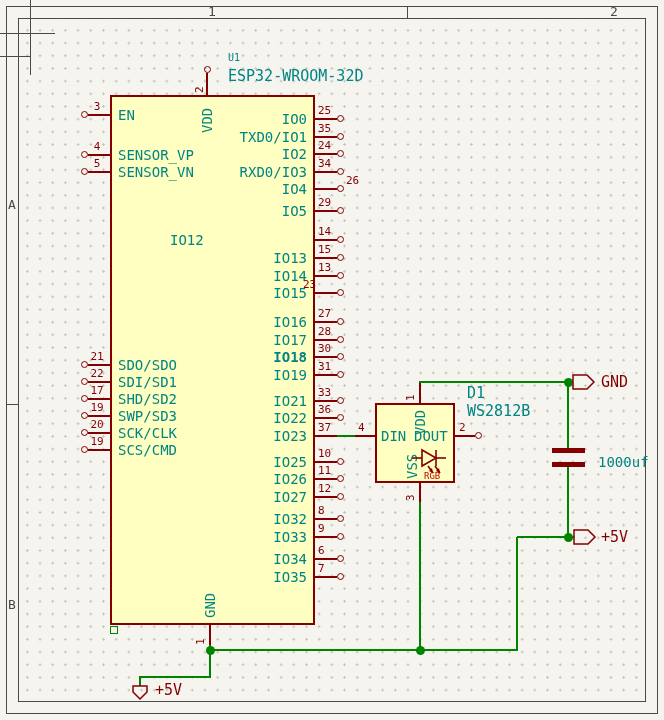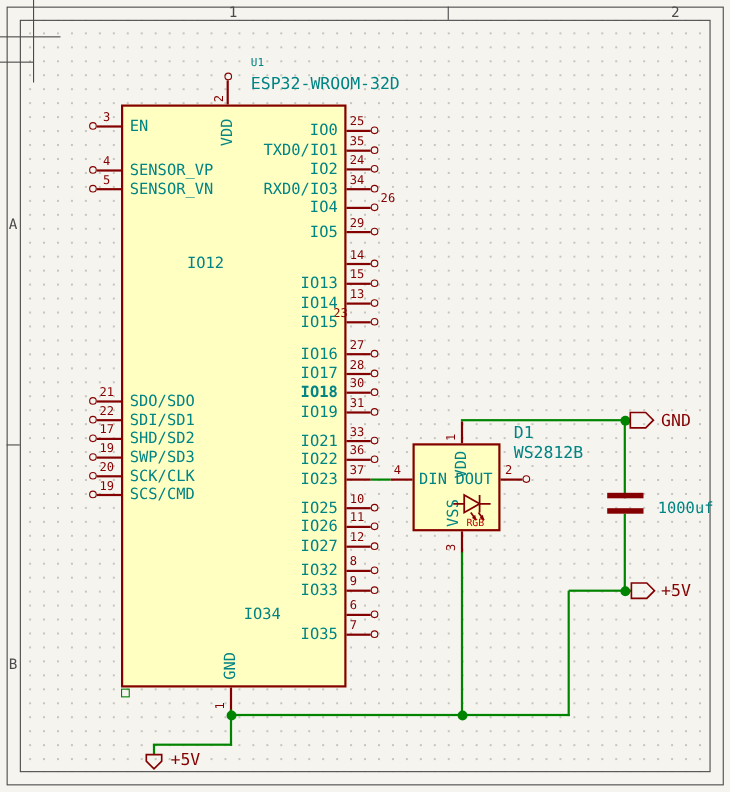"IO34" div.t { text-align: center -> right }
